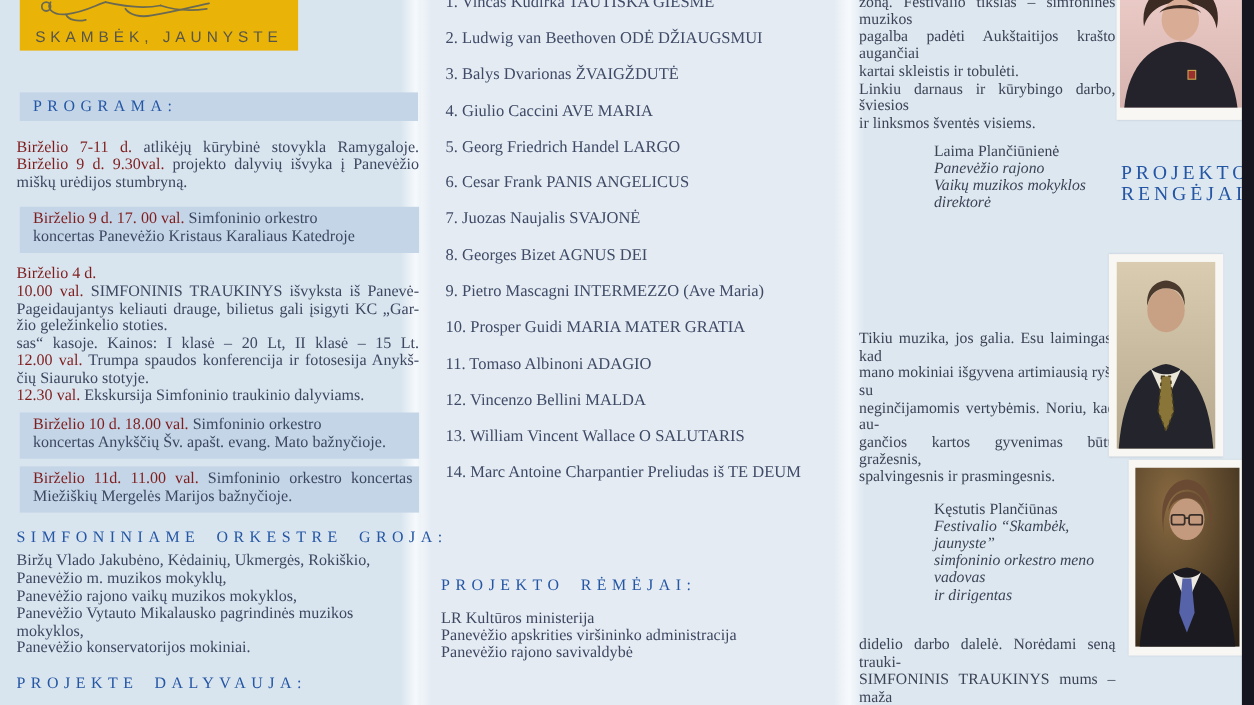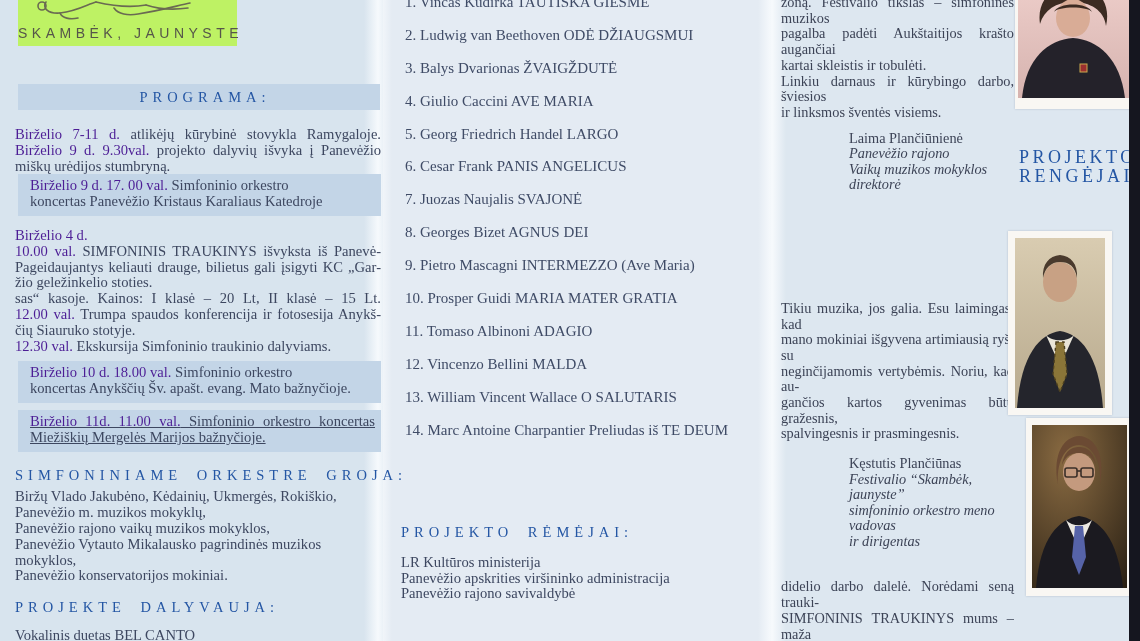"SKAMBĖK, JAUNYSTE" #logo-box { background: #bef264 -> #eab308; padding-left: none -> 34px }
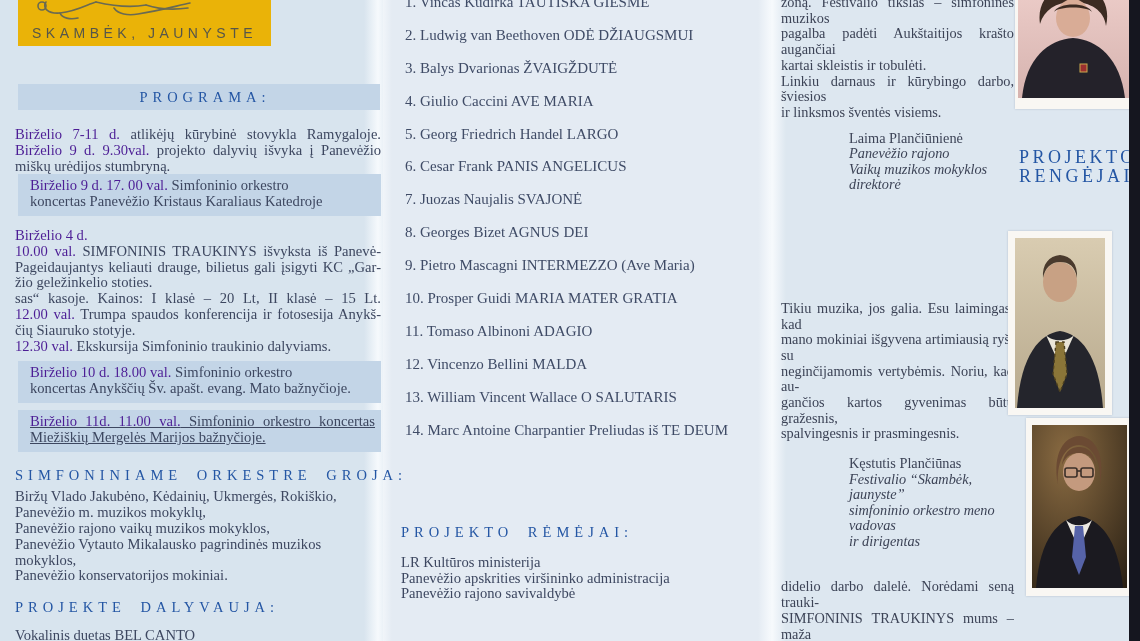"PROGRAMA:" #programa-band { text-align: center -> none }
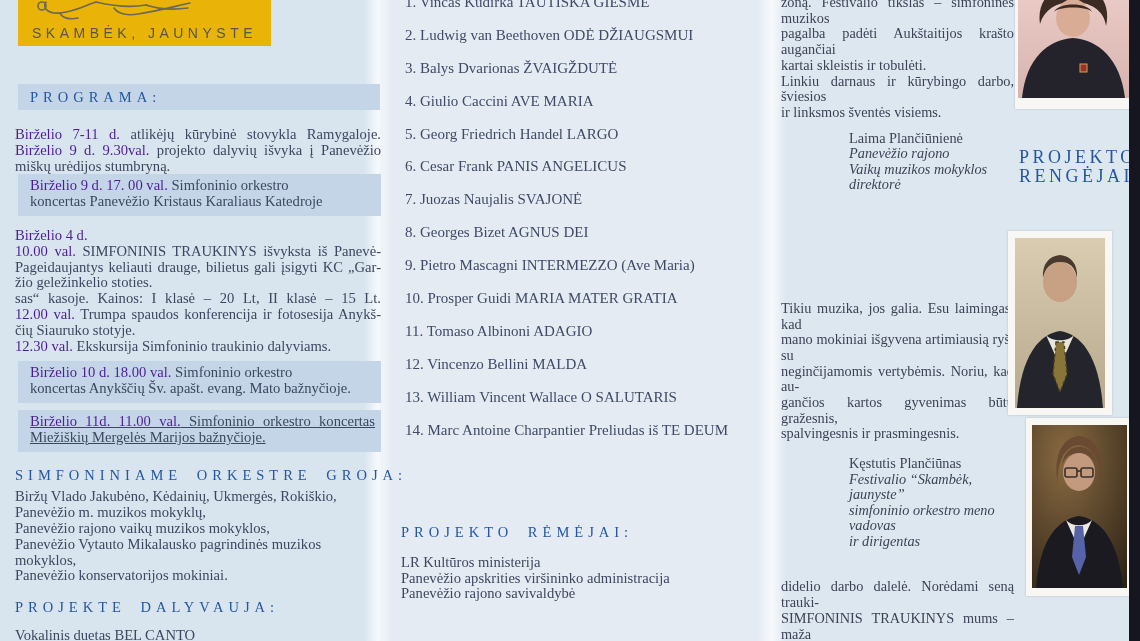"Birželio 7-11 d." .blu { color: #4c1d95 -> #7f1d1d }
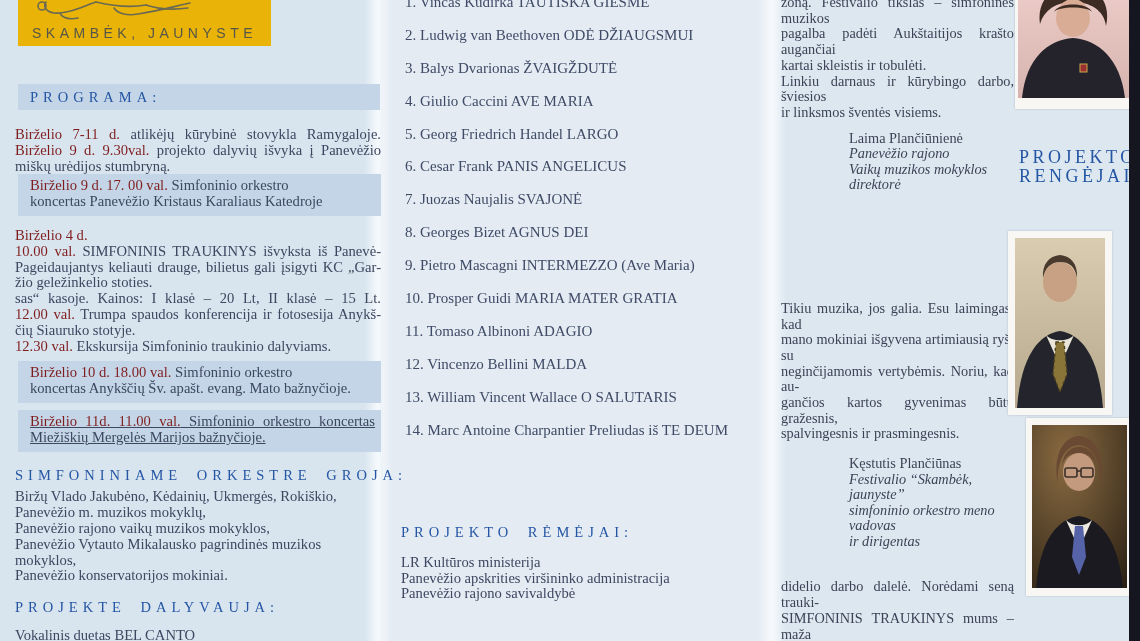"Birželio 9 d. 17. 00" .sblock { margin-top: 0 -> 14px }
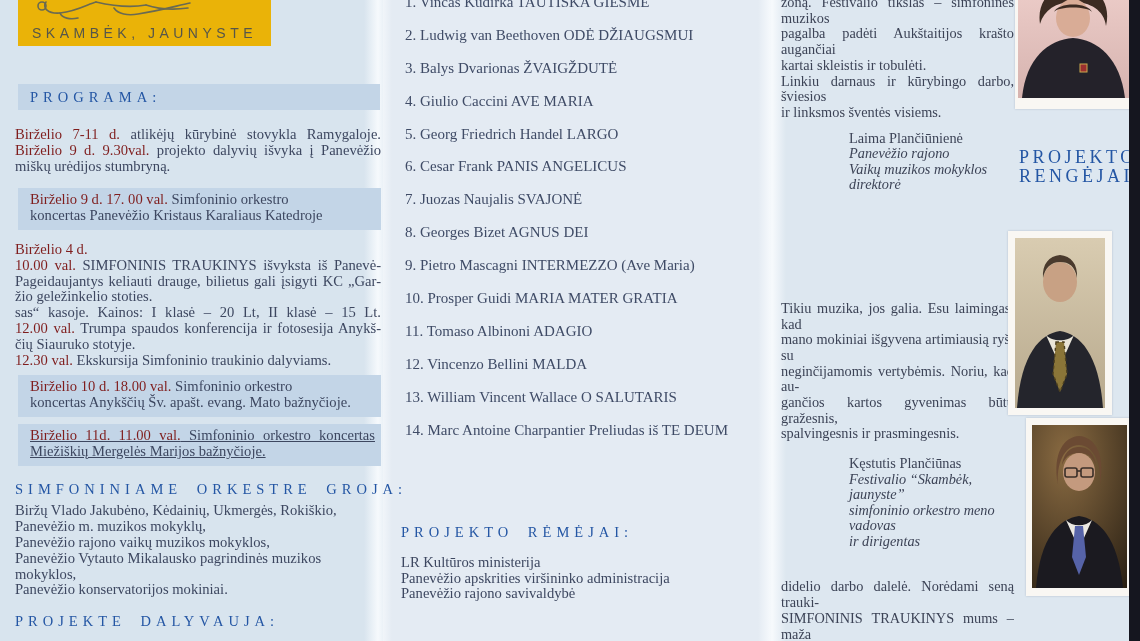"Birželio 11d. 11.00 val. Simfoninio" #schedule .sblock:nth-child(5) { text-decoration: underline -> none }
